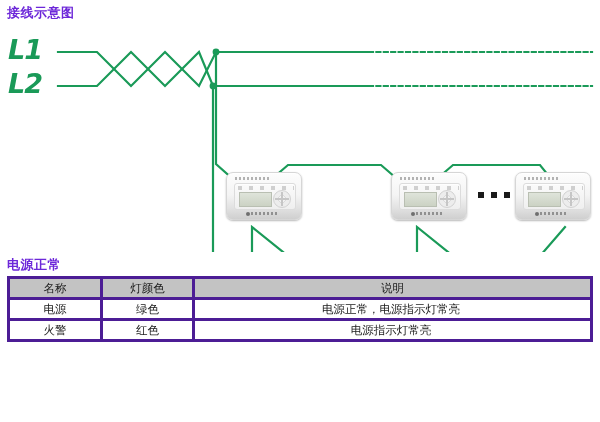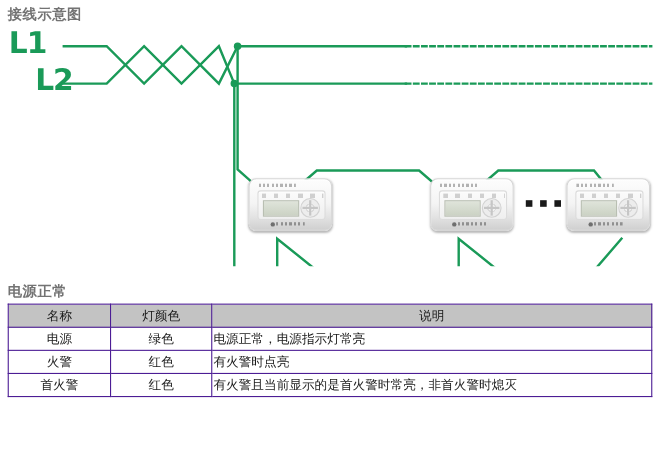"接线示意图" .heading { color: #737373 -> #6d28d9 }
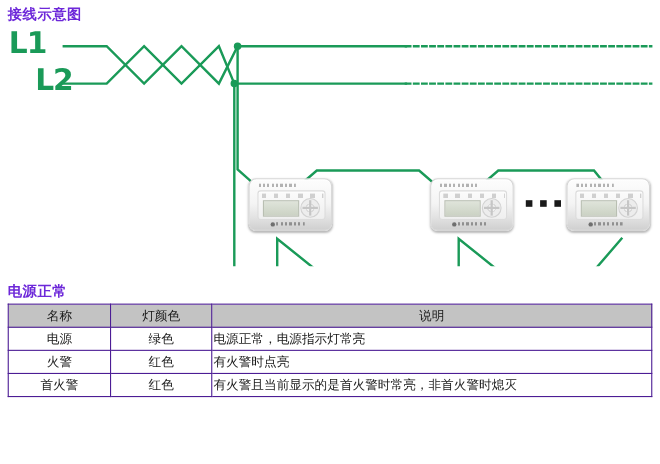"L1" #wiring-diagram { font-style: none -> italic; top: 12px -> 22px }
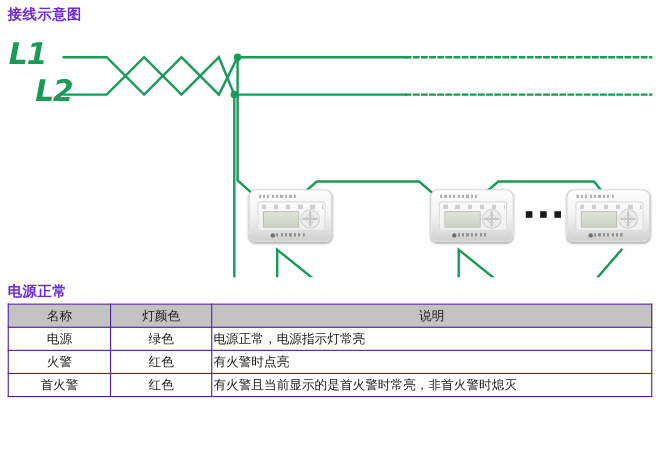"L2" #rail-label-l2 { margin-left: 24px -> none }
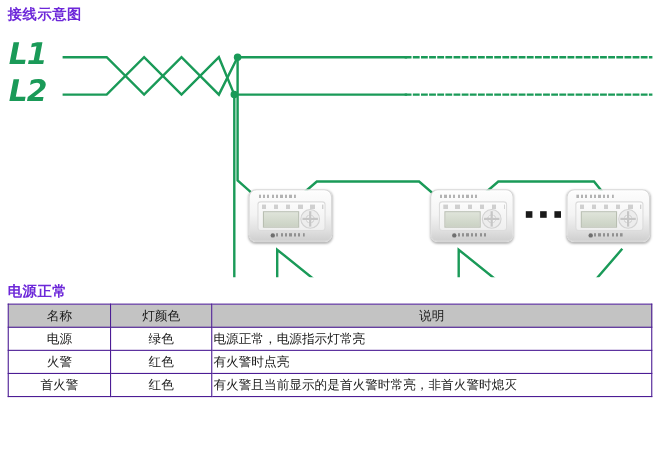"名称" #legend-table th, #legend-table td { border: 1px solid #4c1d95 -> 3px solid #4c1d95 }
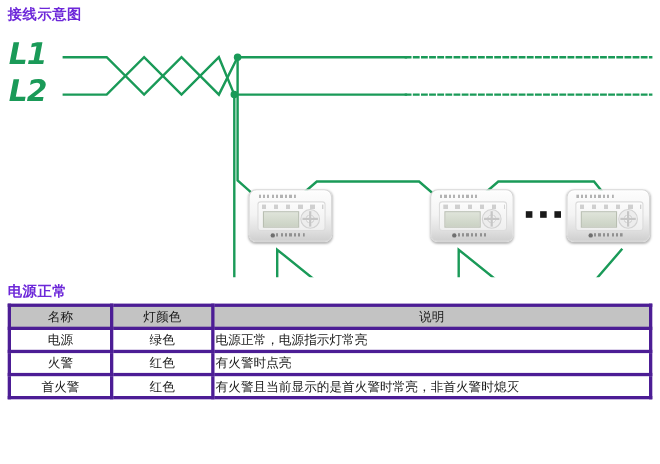"电源正常，电源指示灯常亮" #legend-table td.c-desc { text-align: left -> center }
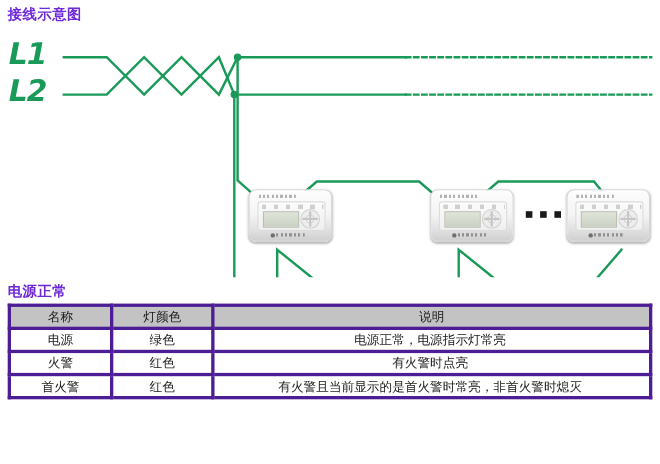"有火警时点亮" td.c-desc { text: 有火警时点 -> 电源指示灯常 }
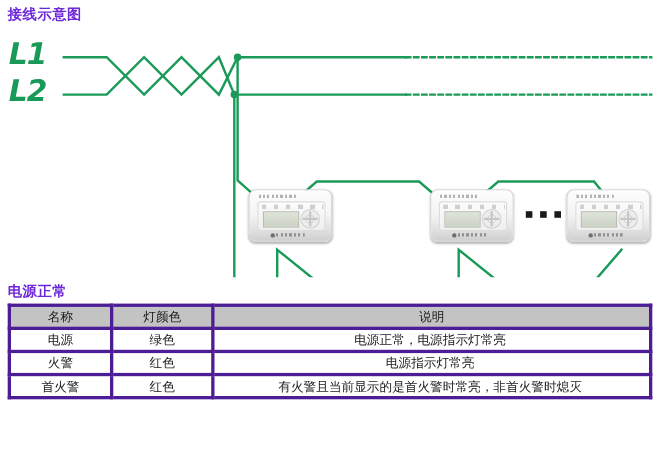"首火警" tr { html: <tr> <td>首火警</td> <td>红色</td> <td>有火警且当前显示的是首火警时常亮，非首火警时熄灭</td> </tr> -> none }
